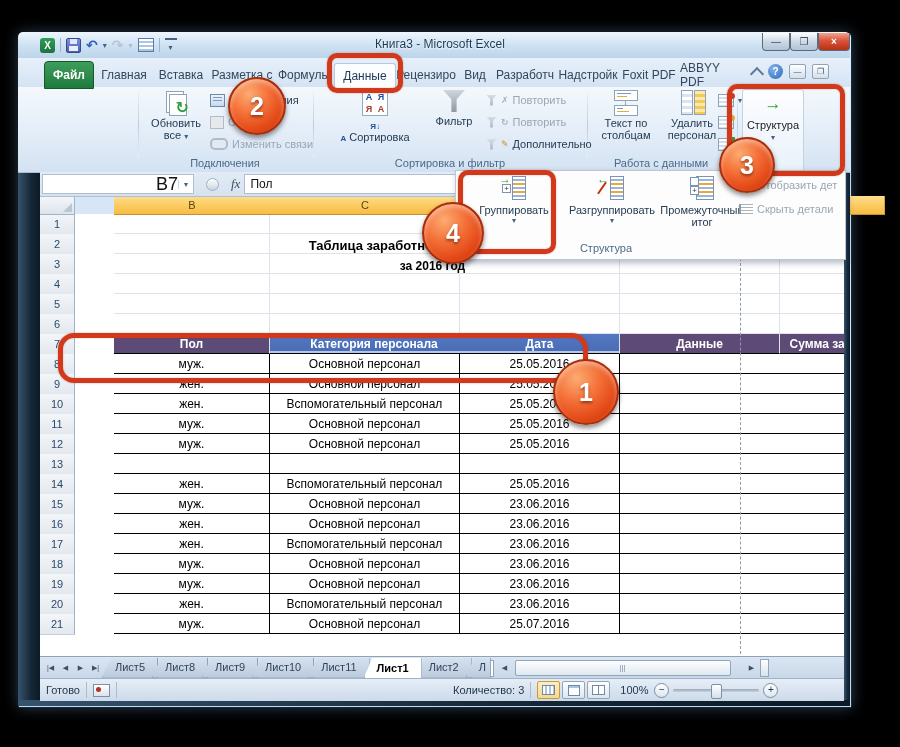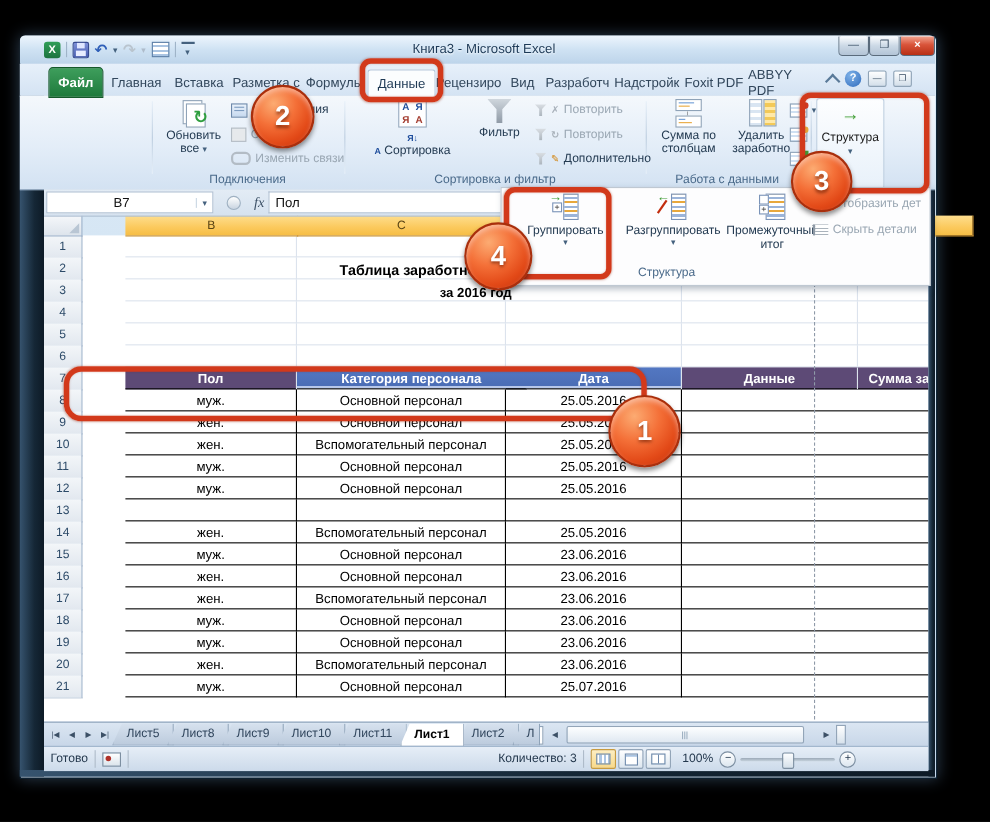"Сумма по столбцам" span.lbl { text: Сумма -> Текст }
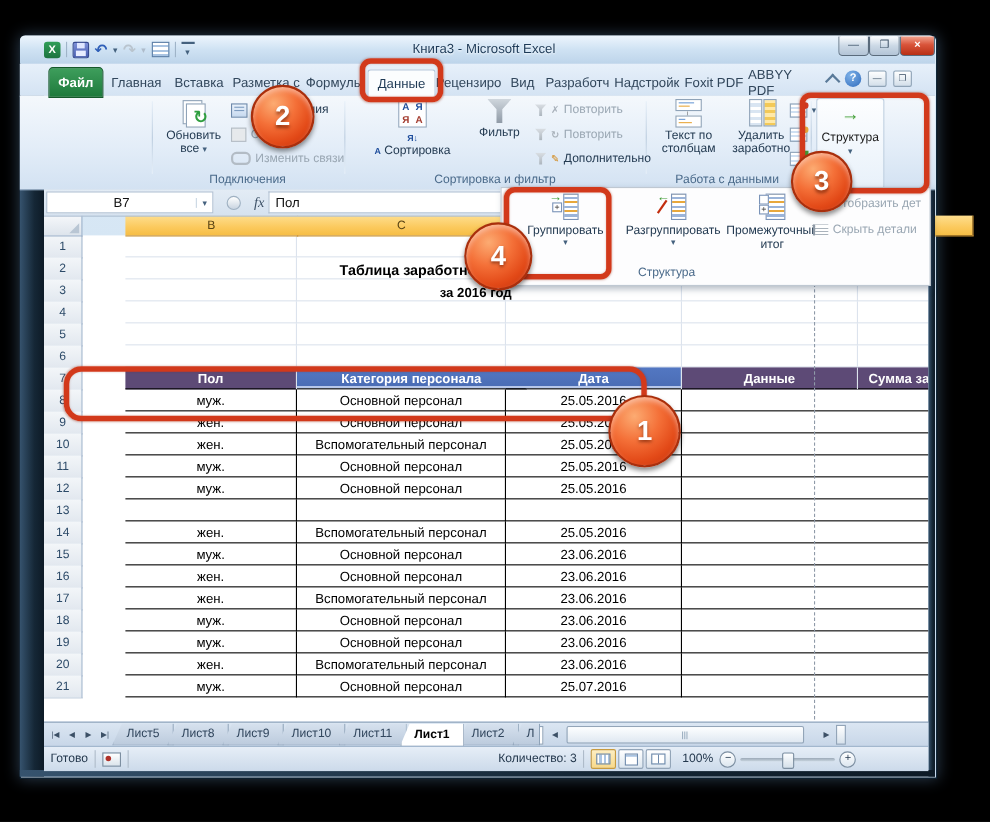"Удалить заработно" span.lbl { text: заработно -> персонал }
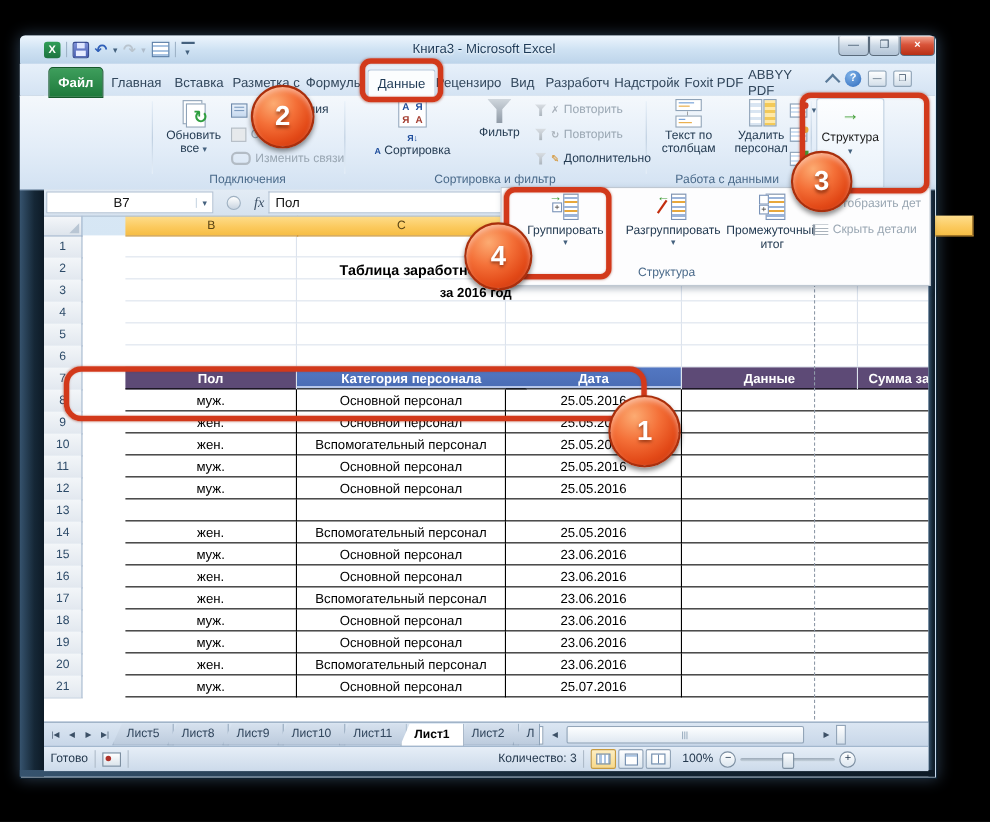"B7" .namebox .v { font-size: 12px -> 18px; text-align: center -> right }
